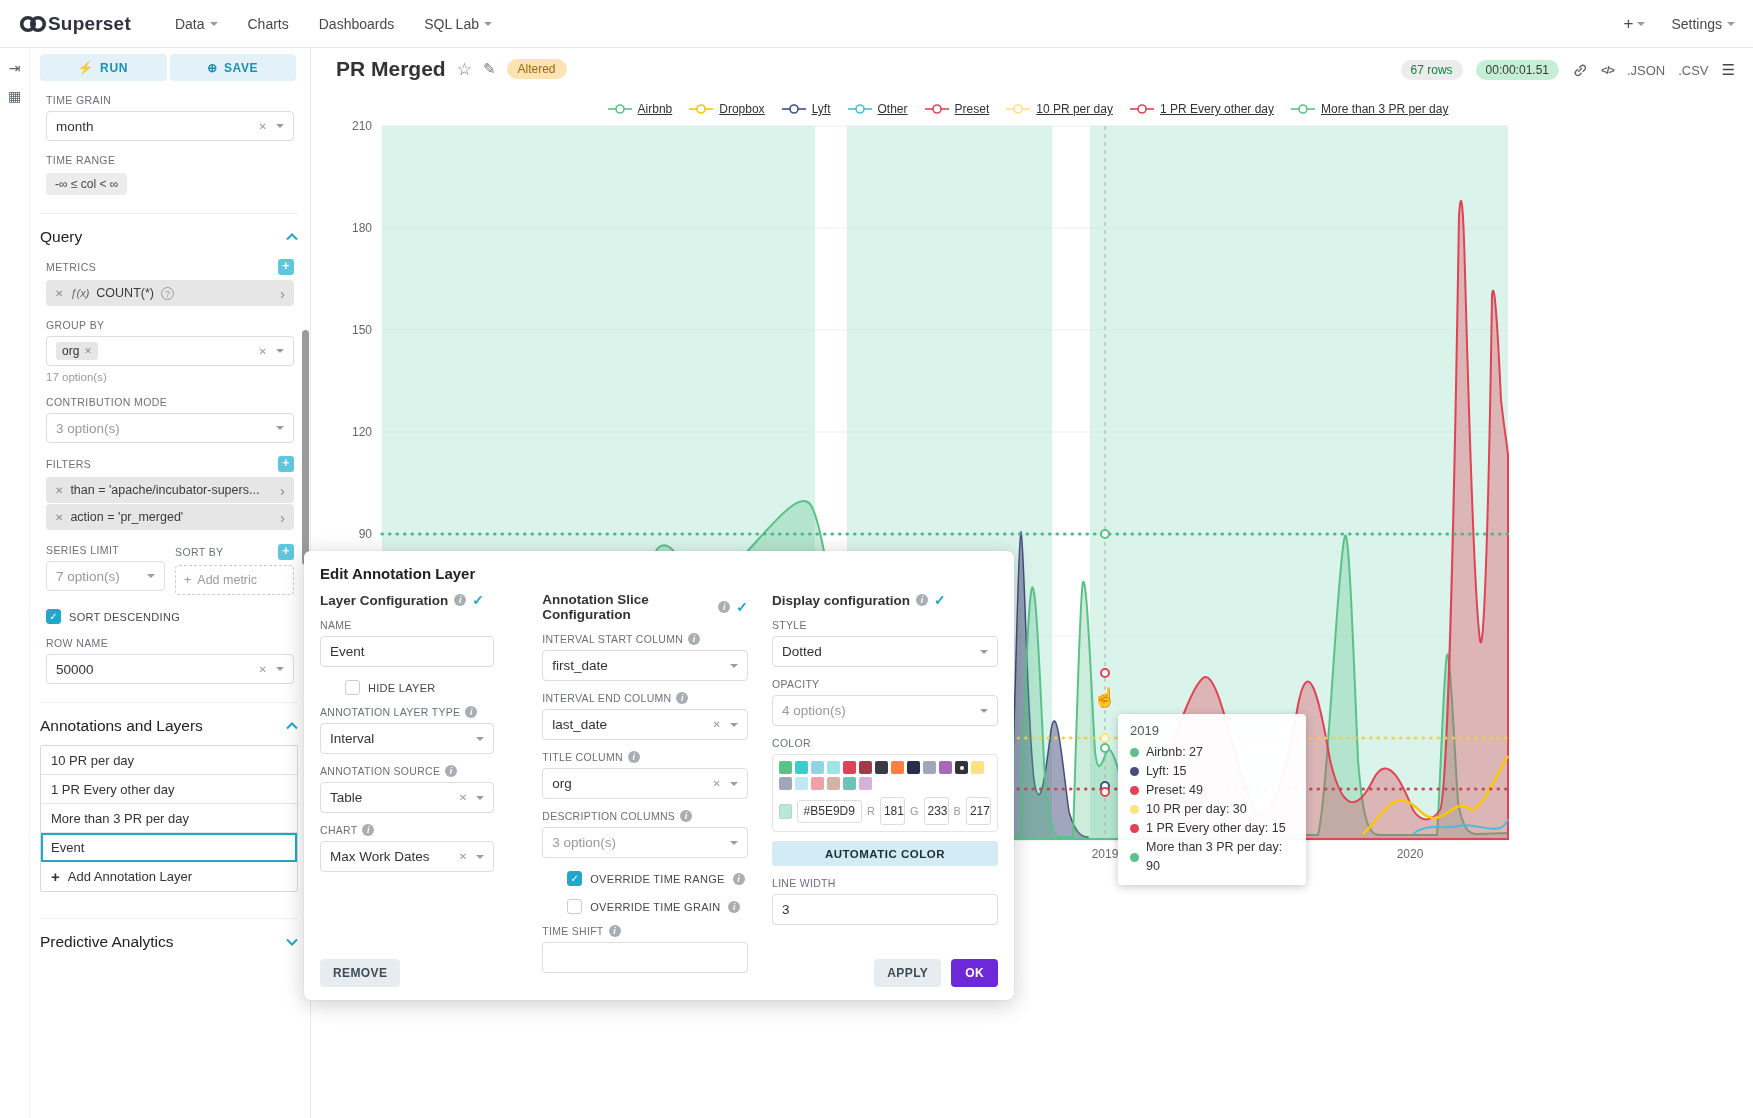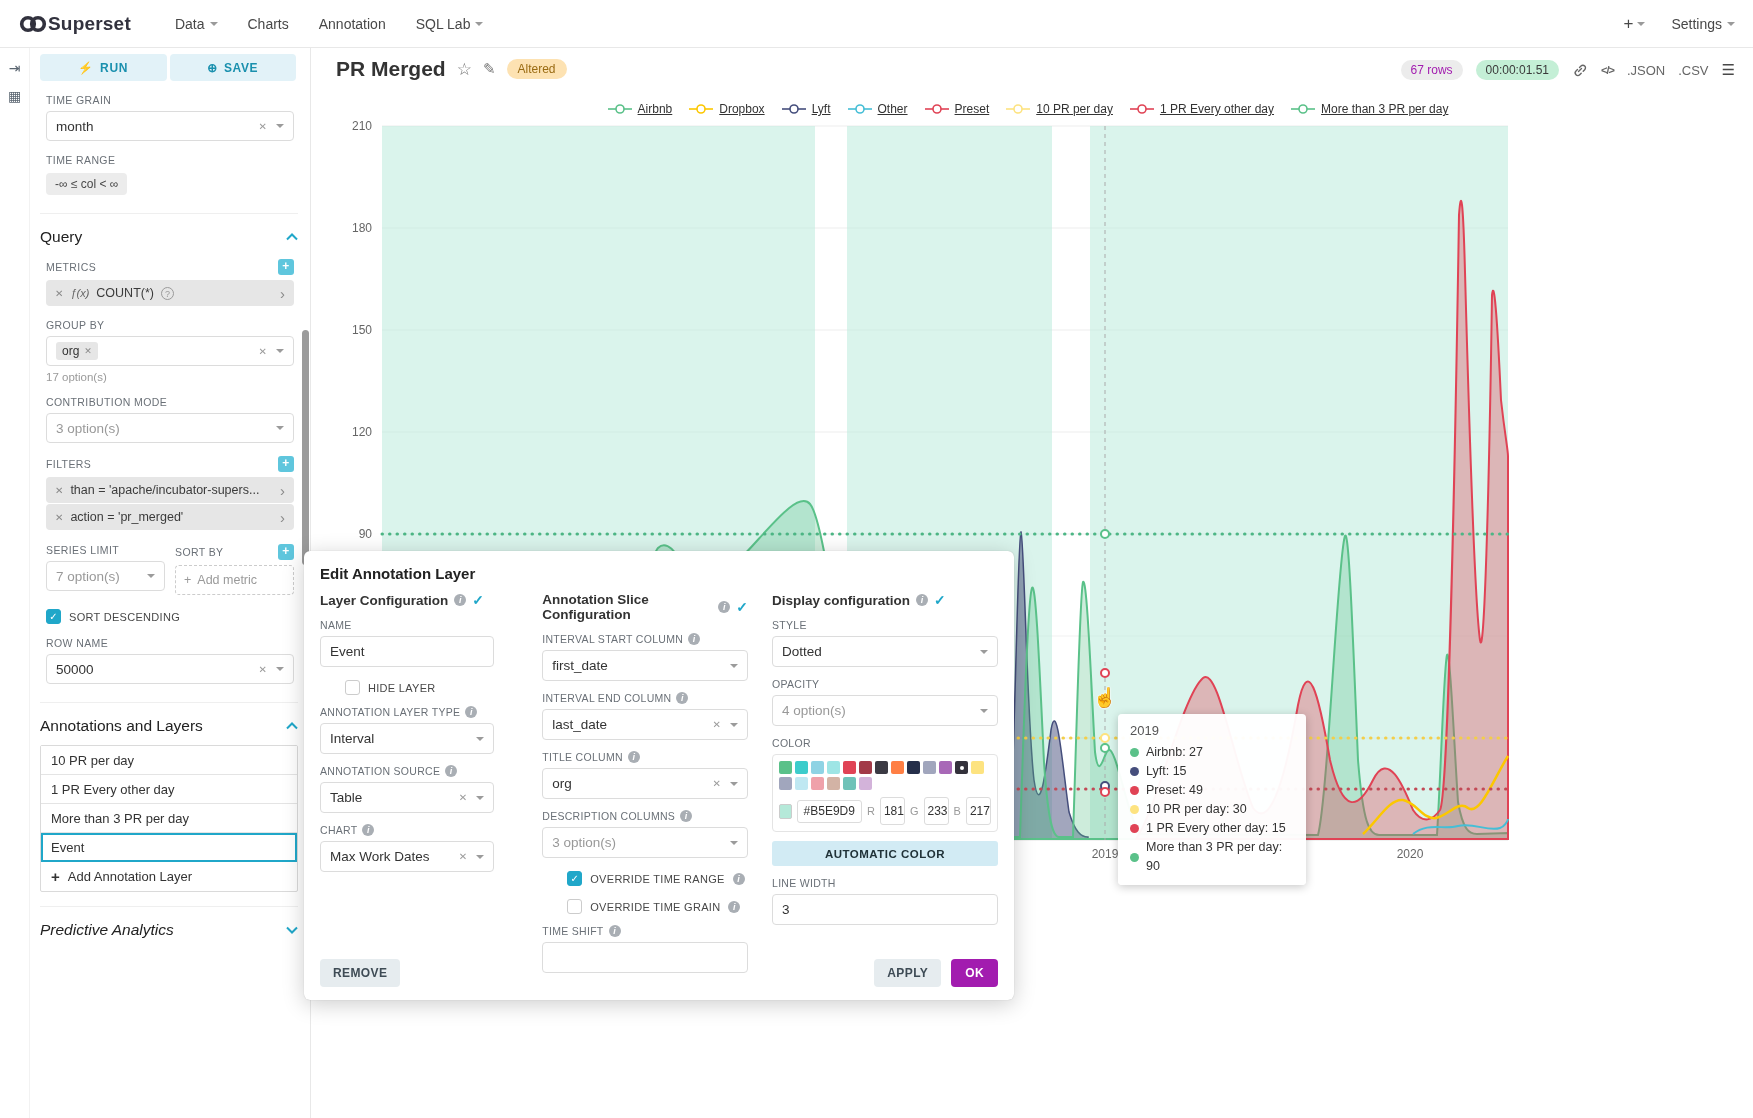"Annotation" span { text: Annotation -> Dashboards }
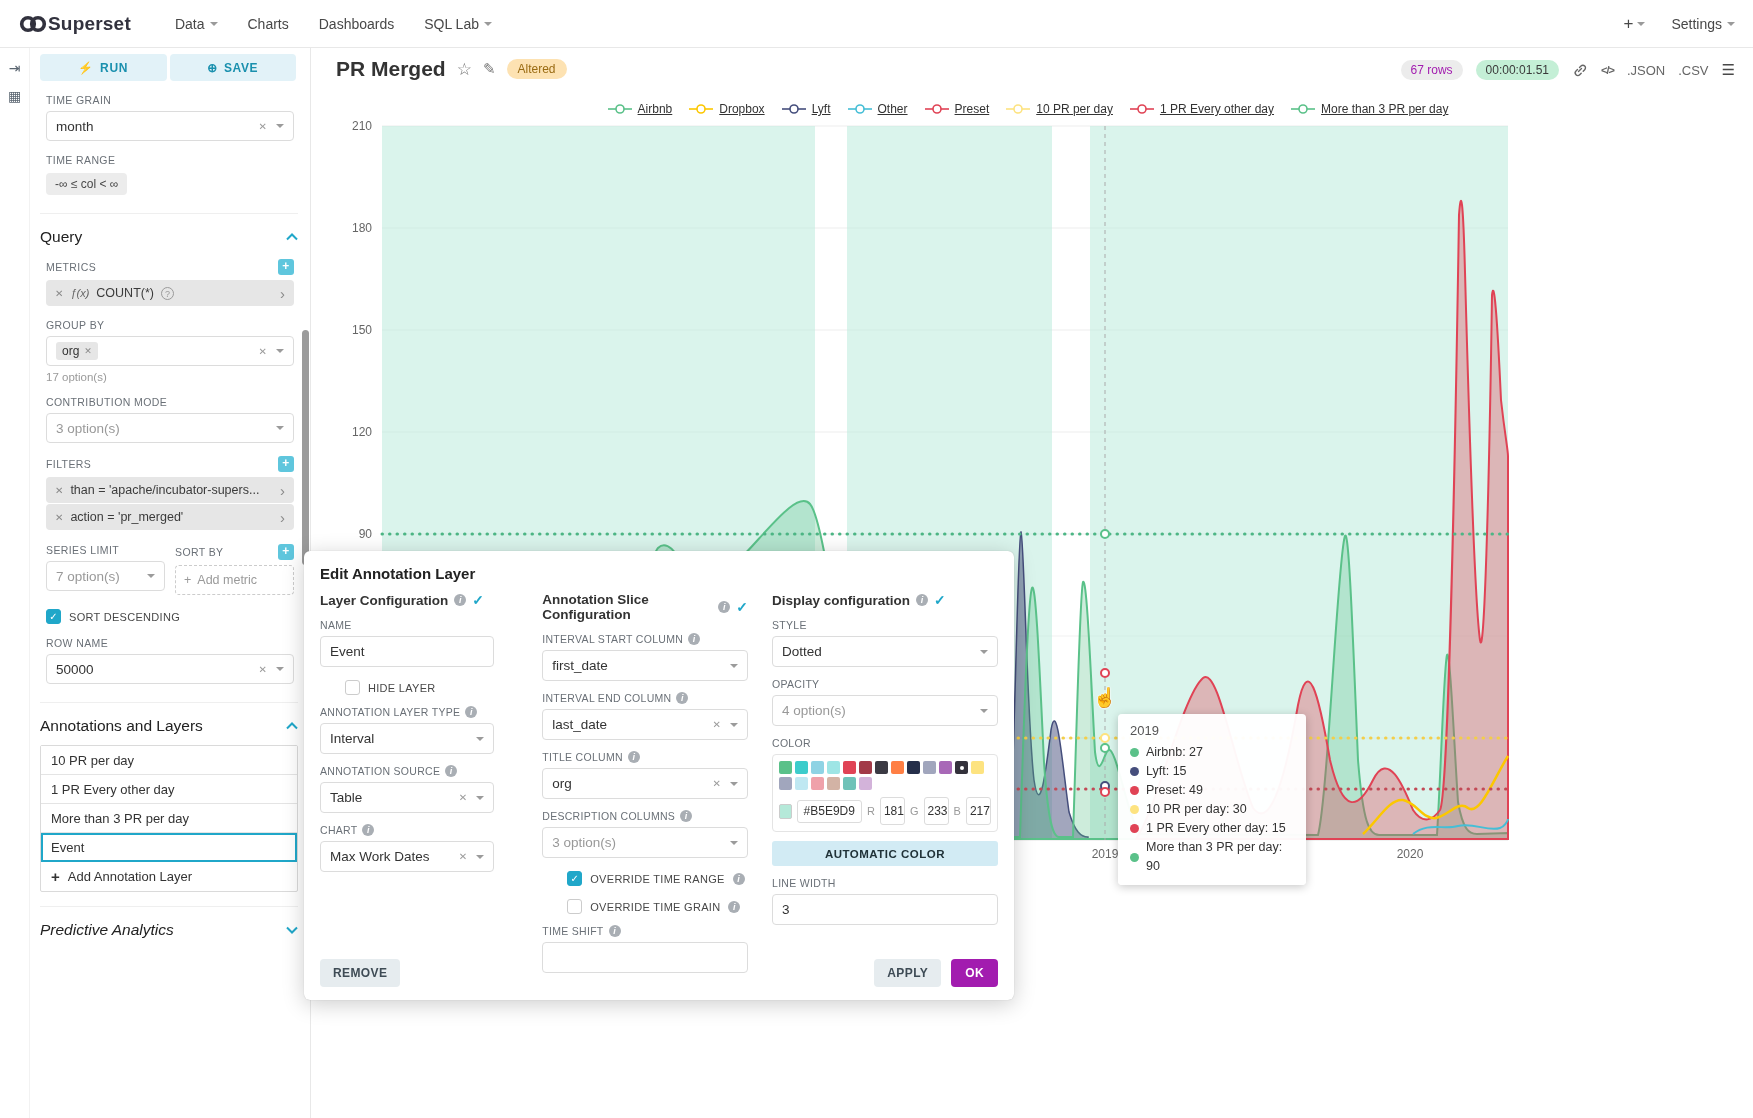"67 rows" .badge-rows { color: #a21caf -> #15803d }
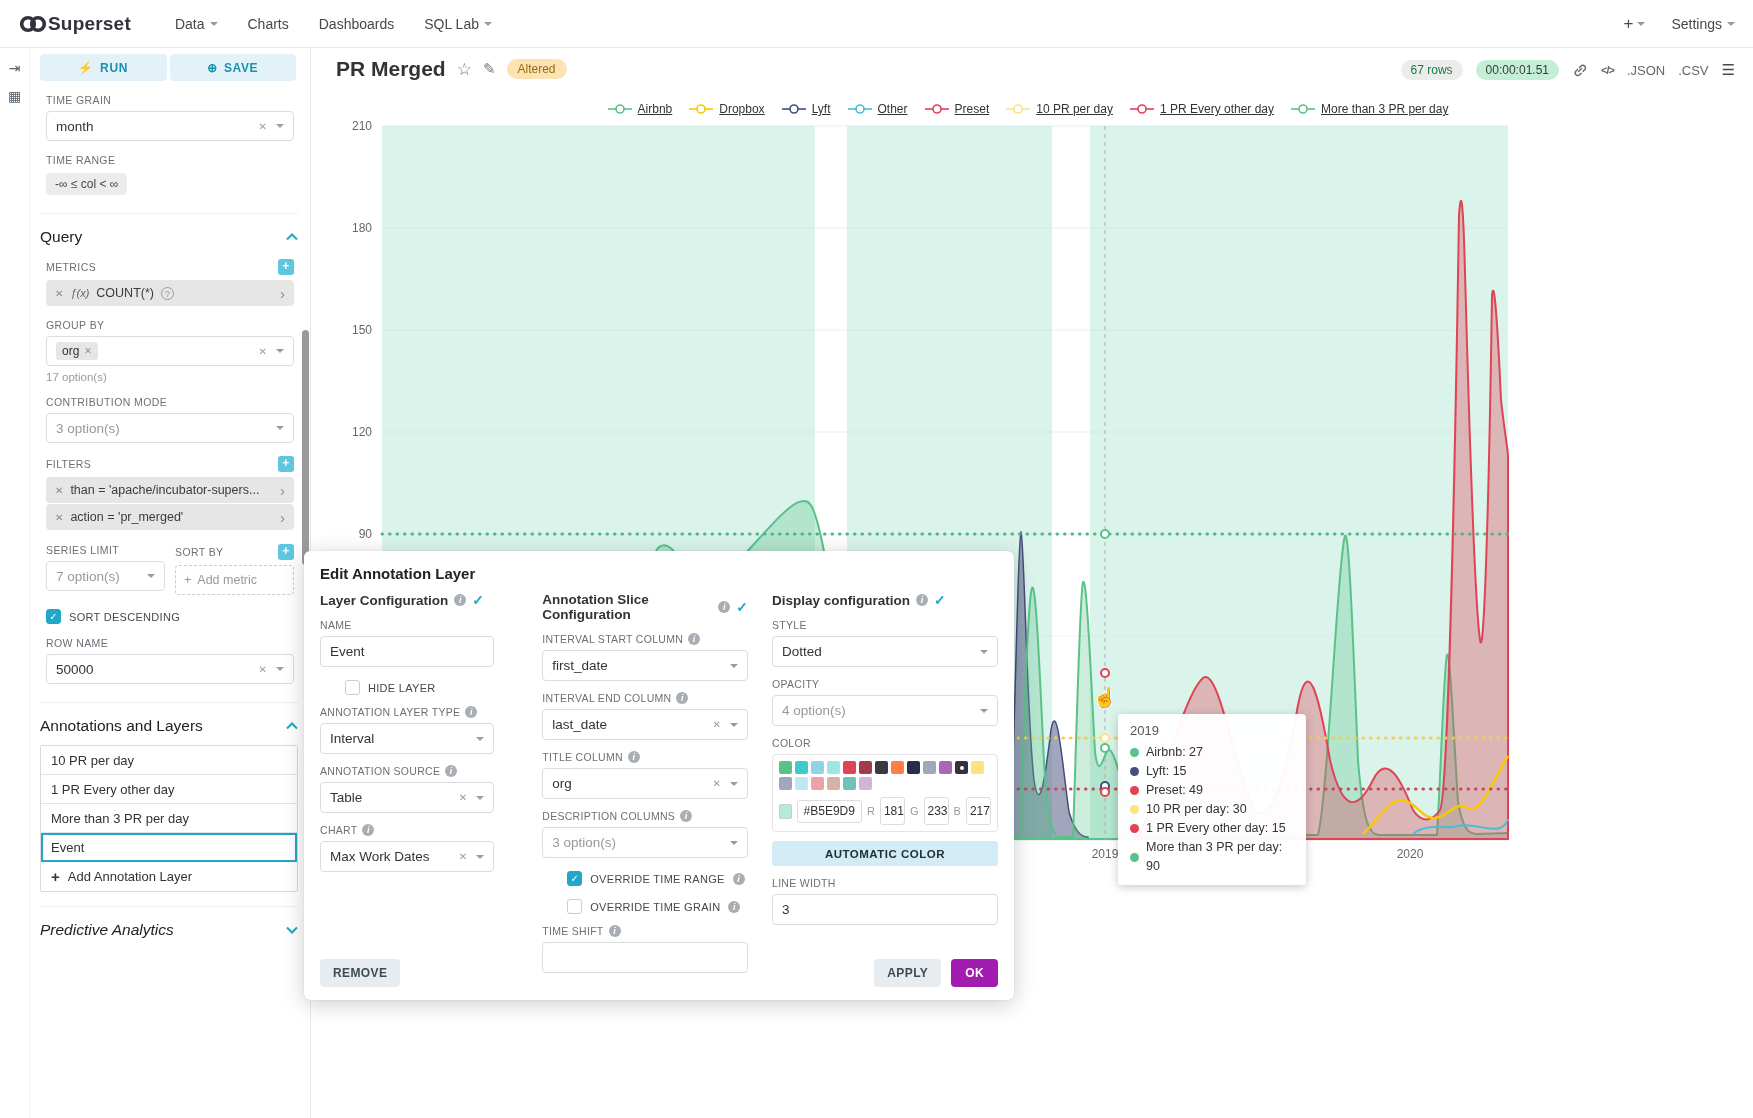"Predictive Analytics" div.sec-header { font-style: italic -> none; margin-top: 14px -> 26px }
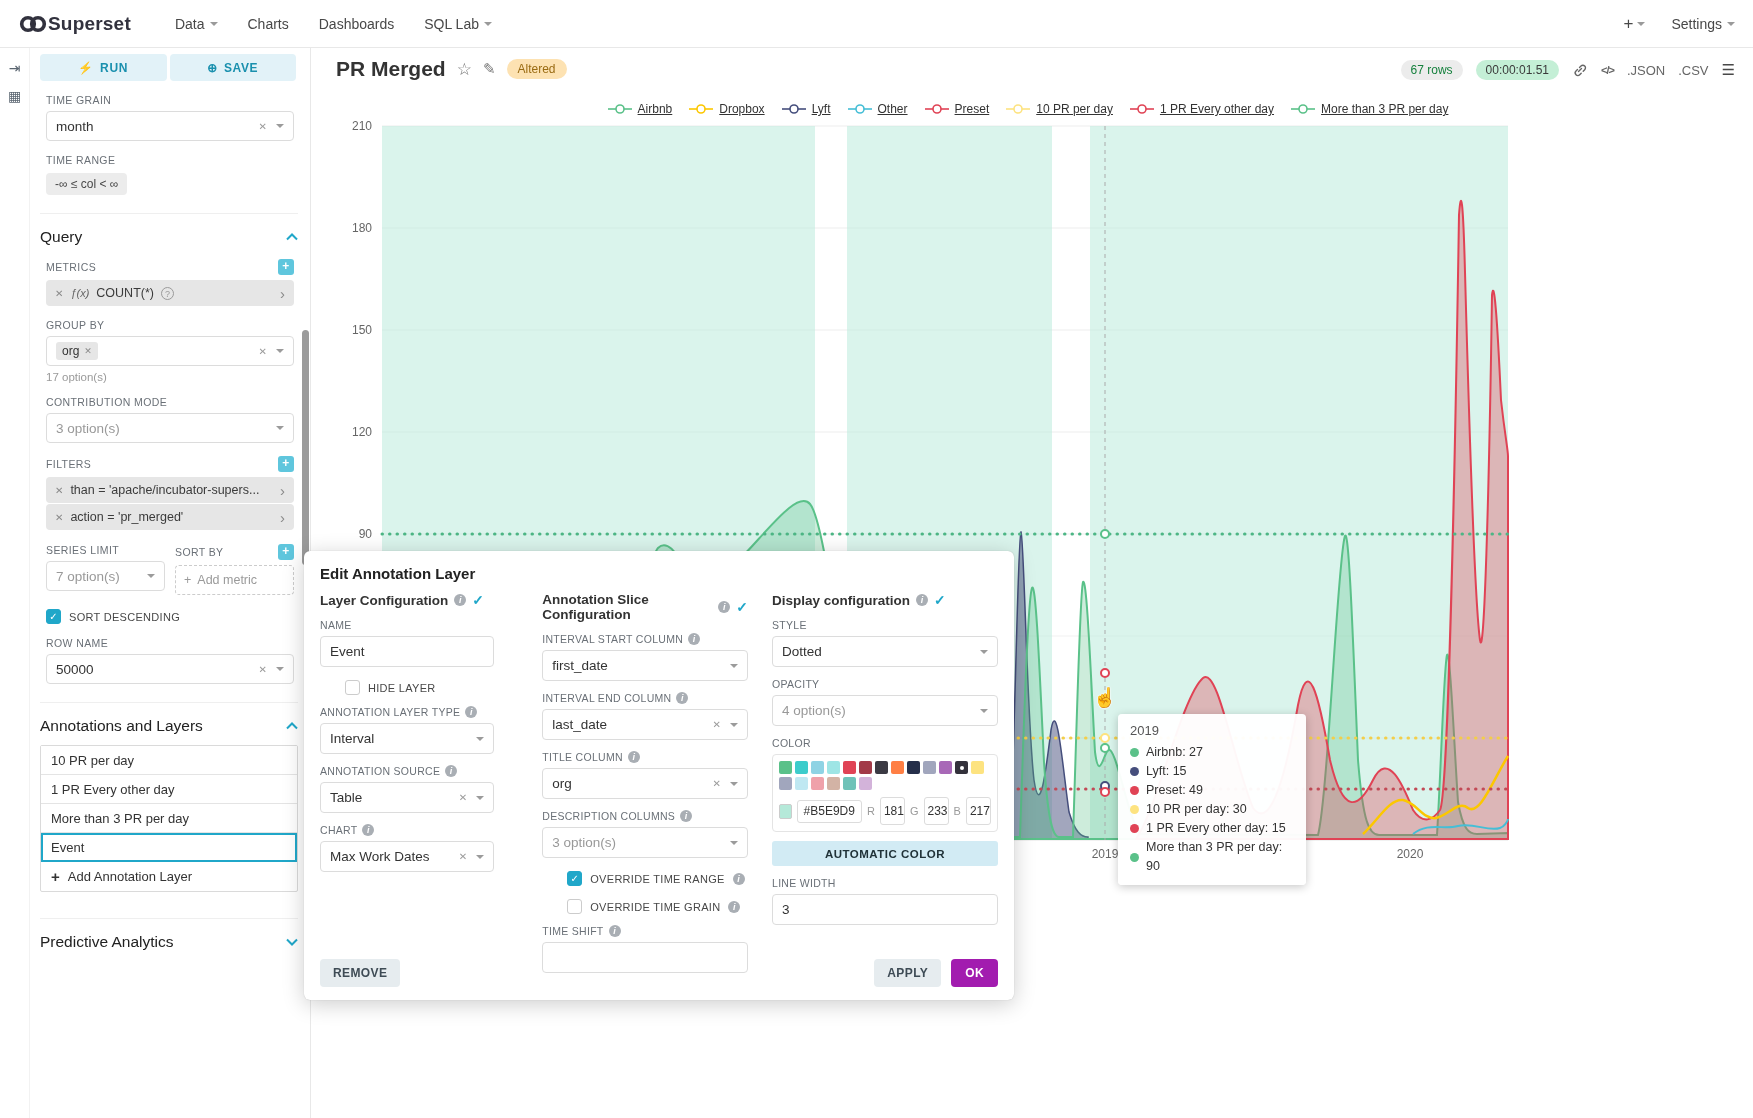"OK" .btn-primary { background: #a21caf -> #6d28d9 }
